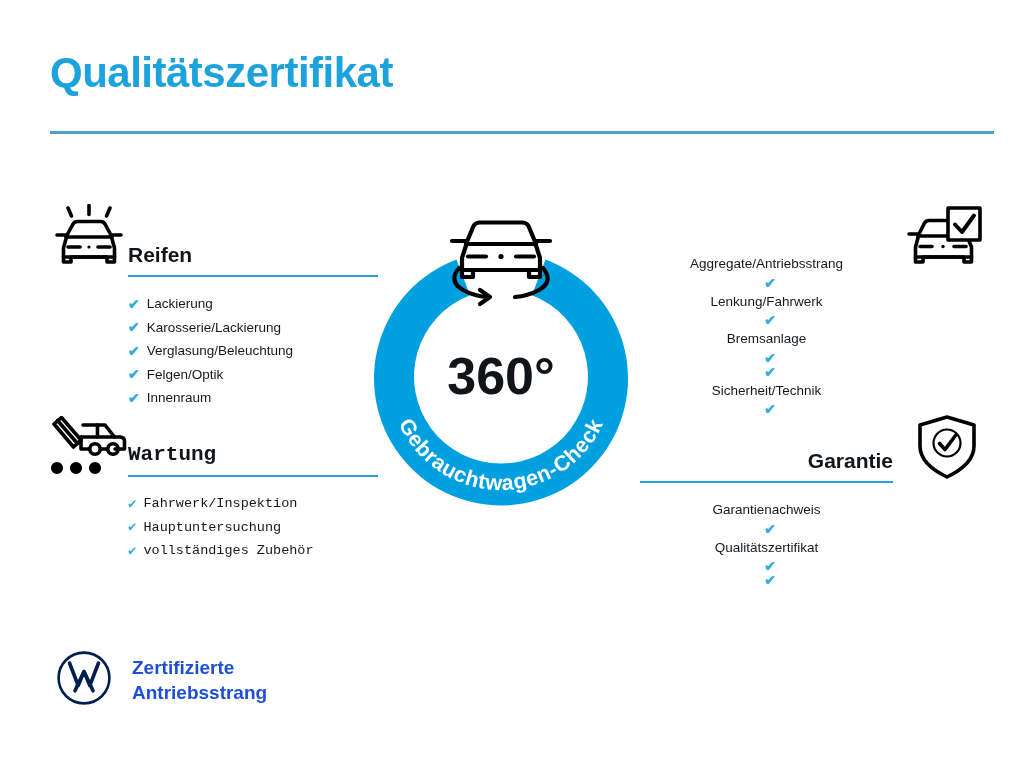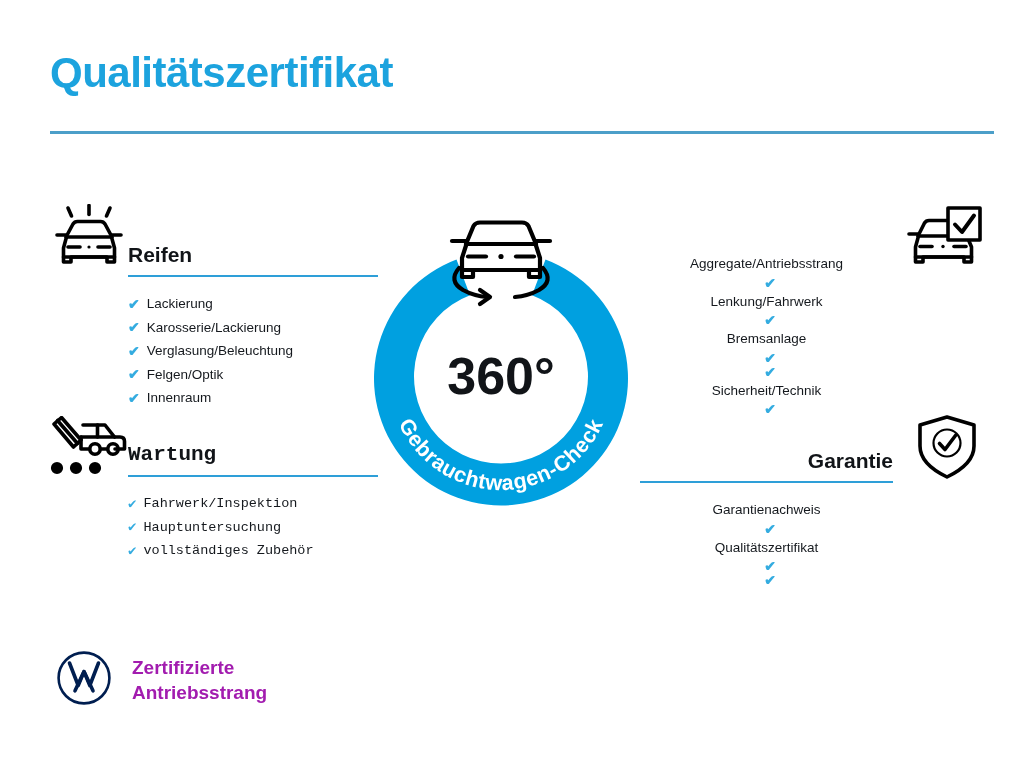"Zertifizierte" #vw-wordmark { color: #a21caf -> #1d4ed8 }
